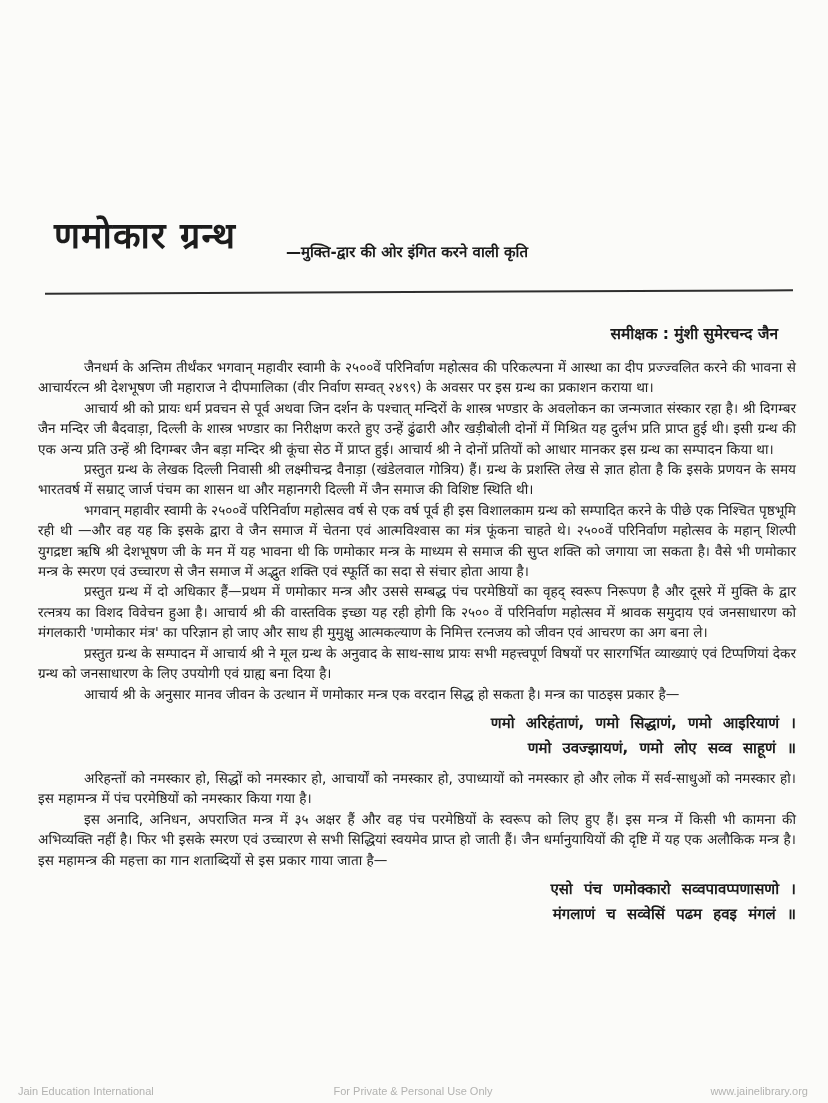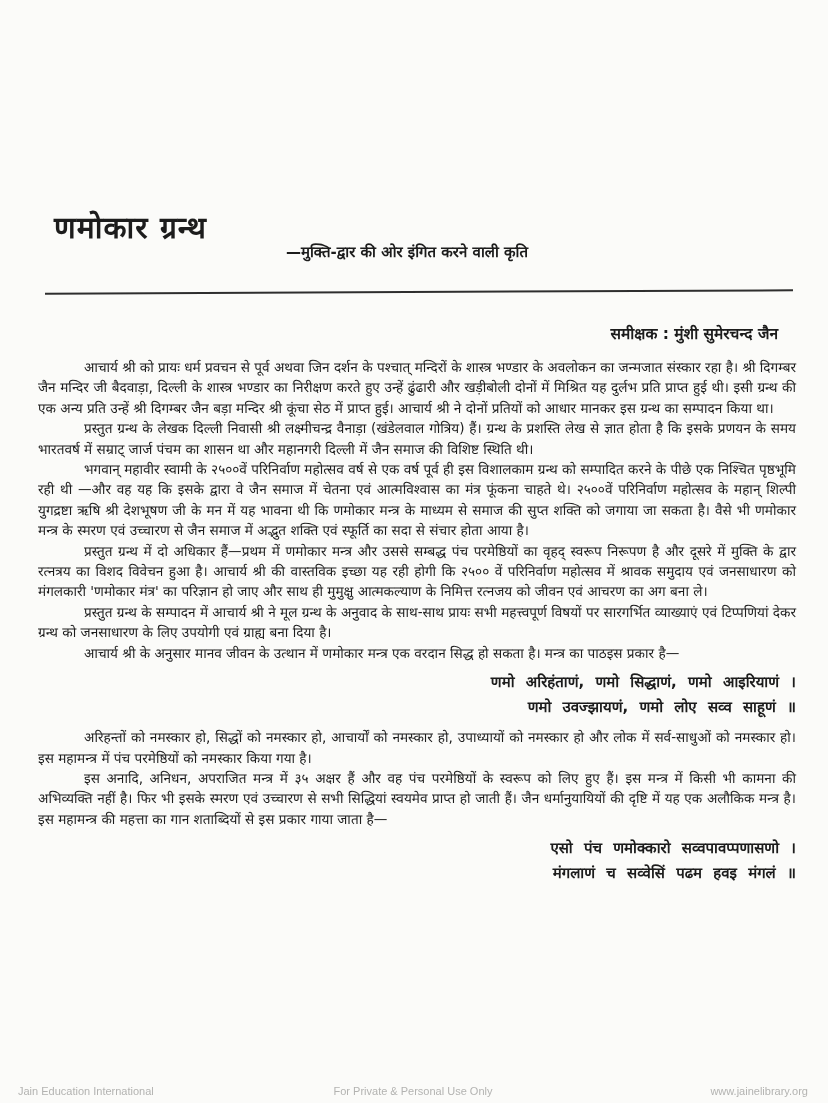"णमोकार ग्रन्थ" .title { font-size: 30px -> 36px }
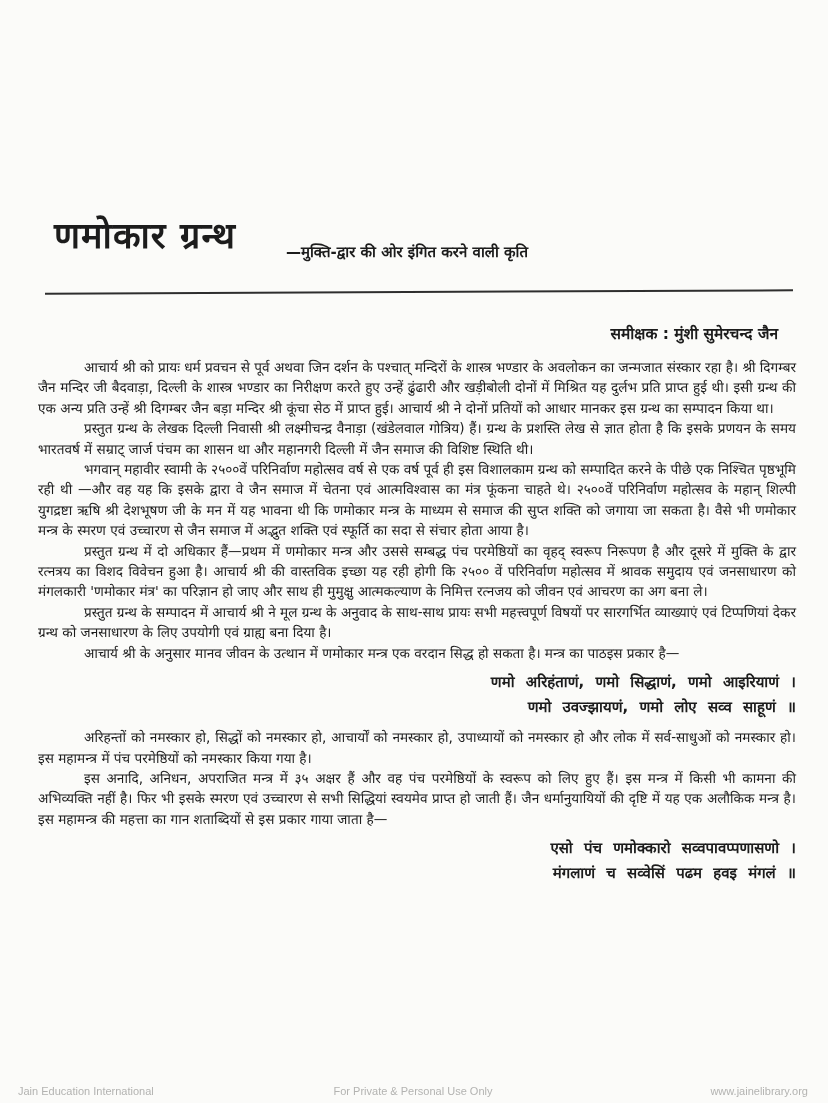"जैनधर्म के अन्तिम तीर्थंकर भगवान्" p { html: none -> <p>जैनधर्म के अन्तिम तीर्थंकर भगवान् महावीर स्वामी के २५००वें परिनिर्वाण महोत्सव की परिकल्पना में आस्था का दीप प्रज्ज्वलित करने की भावना से आचार्यरत्न श्री देशभूषण जी महाराज ने दीपमालिका (वीर निर्वाण सम्वत् २४९९) के अवसर पर इस ग्रन्थ का प्रकाशन कराया था।</p> }
